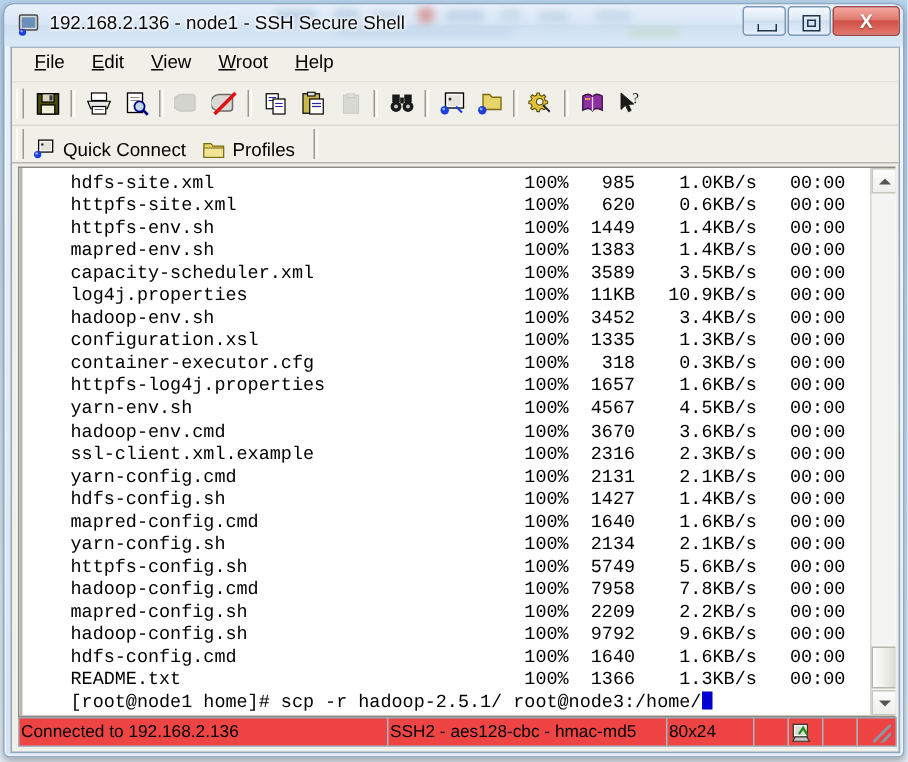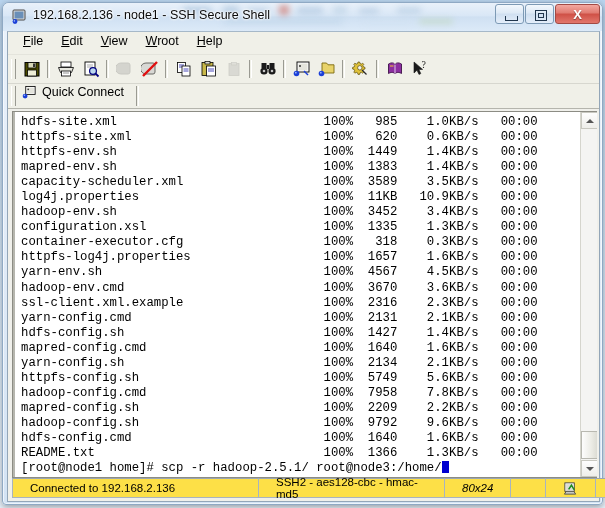"Quick Connect" .qc-item { align-items: flex-start -> flex-end }
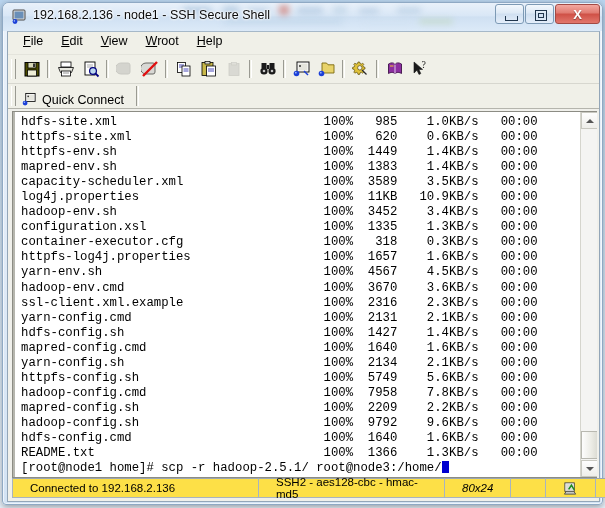"Profiles" div.qc-item { html: none -> <div> <svg> <path></path> <path></path> </svg> <span>Profiles</span> </div> }
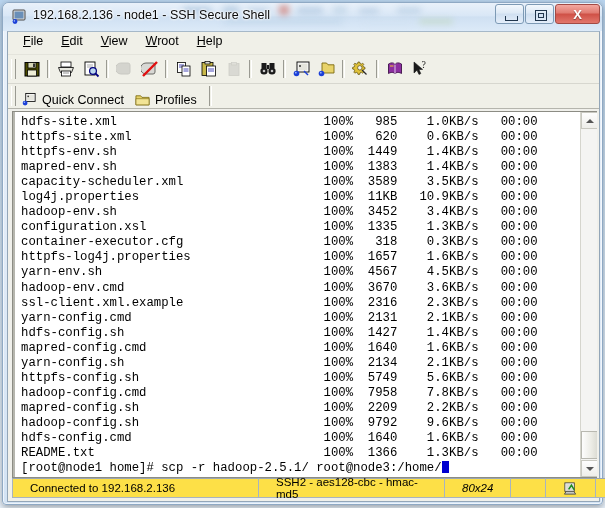"hdfs-site.xml 100% 985 1.0KB/s 00:00" .row { margin-left: none -> 26px }
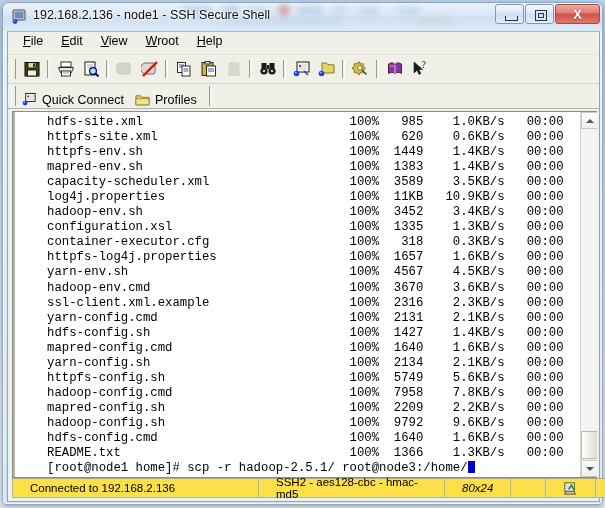"Connected to 192.168.2.136" .st-cell { background: #fde047 -> #ef4444; padding: 0 17px -> 0 1px }
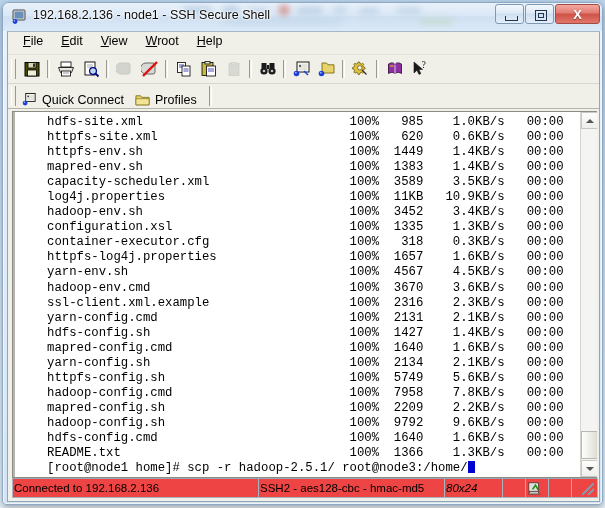"80x24" .st-size { font-style: italic -> none }
